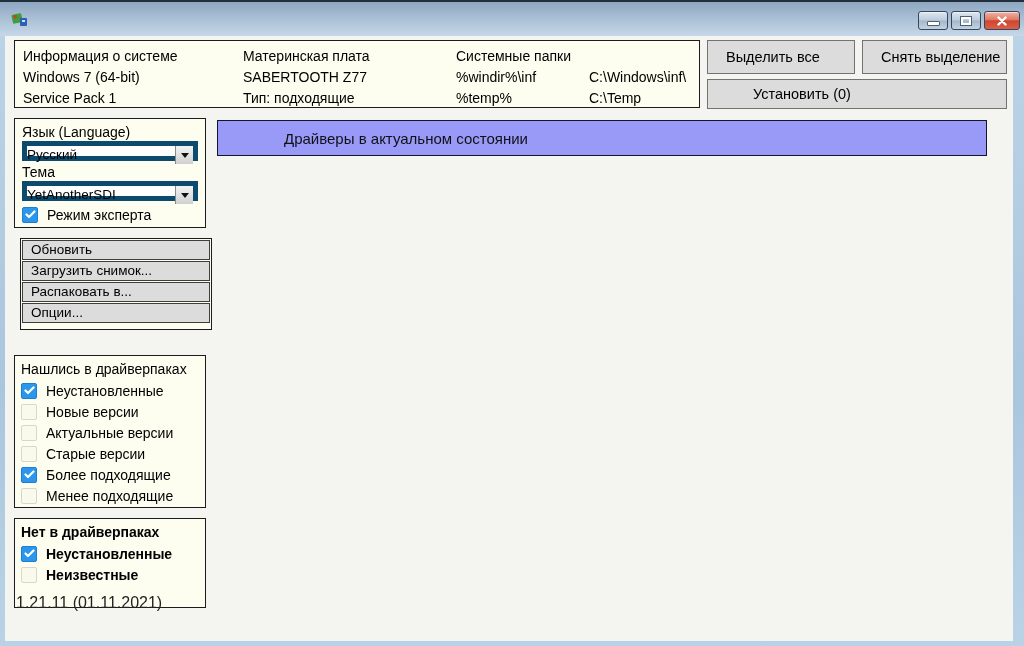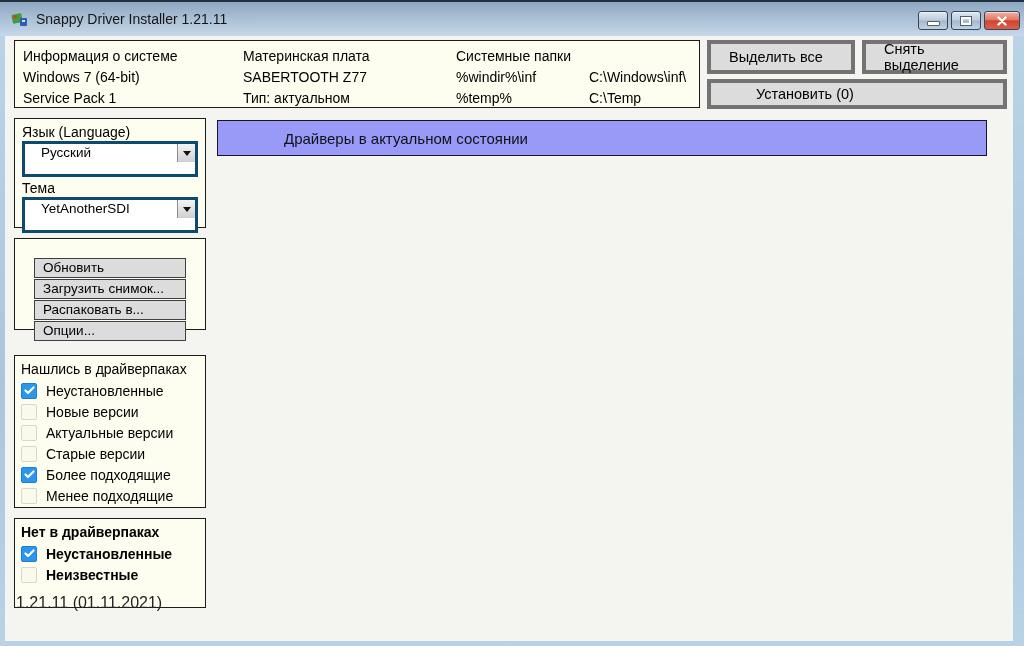"Snappy Driver Installer 1.21.11" span.title-text { html: <span>Snappy Driver Installer 1.21.11</span> -> none }
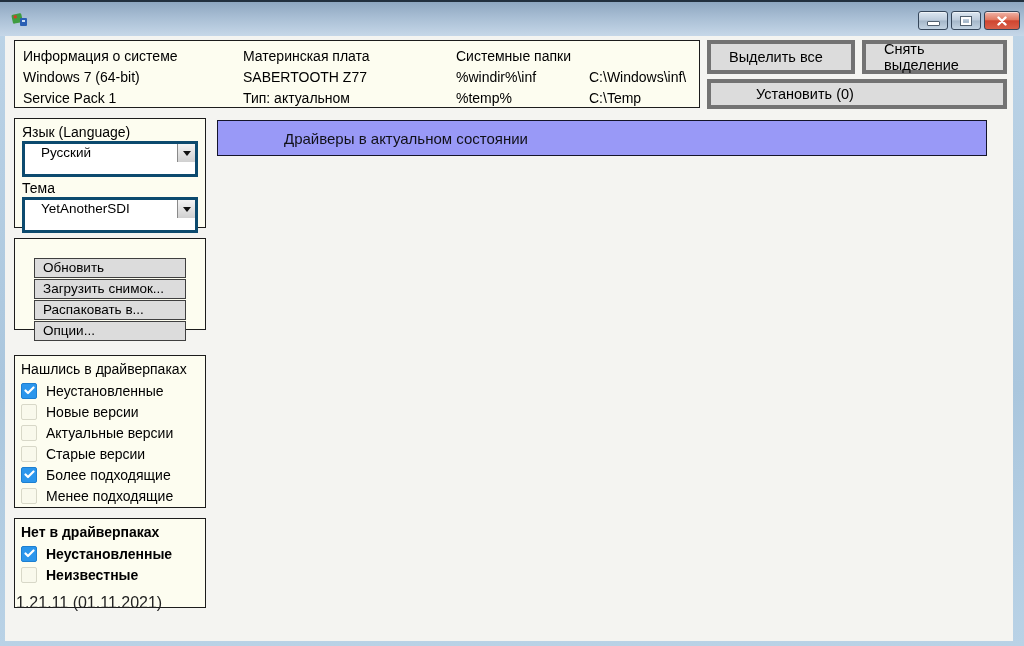"Выделить все" .btn { border: 4px solid #737373 -> 1px solid #737373 }
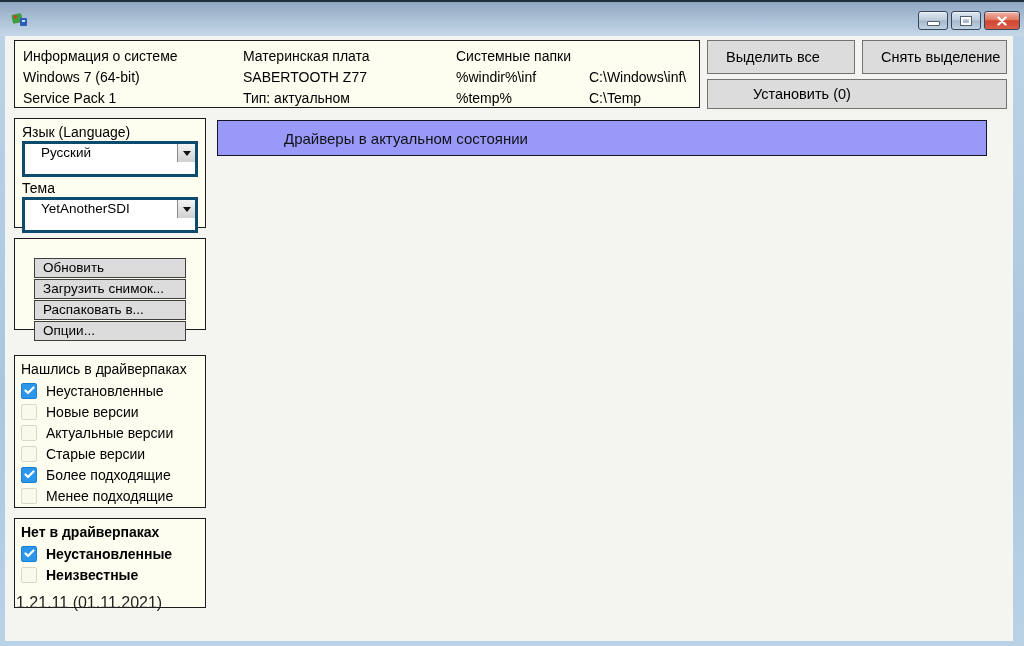"Тип: актуальном" span.cell { text: актуальном -> подходящие }
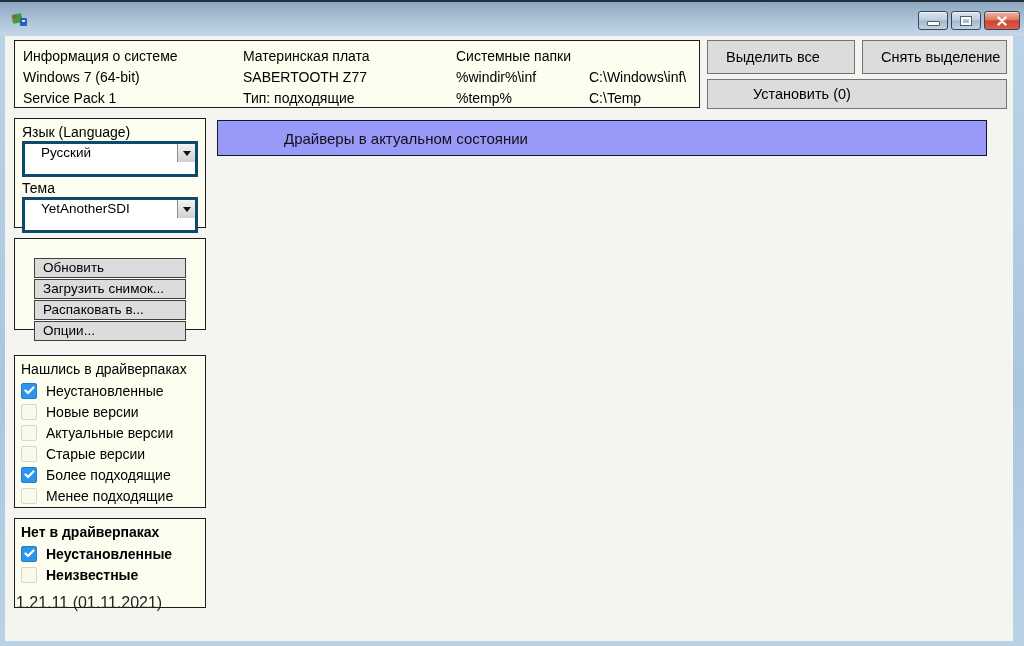"Русский" .combo { border: 3px solid #0c4a6e -> 5px solid #0c4a6e; height: 36px -> 20px; padding-left: 16px -> 0 }
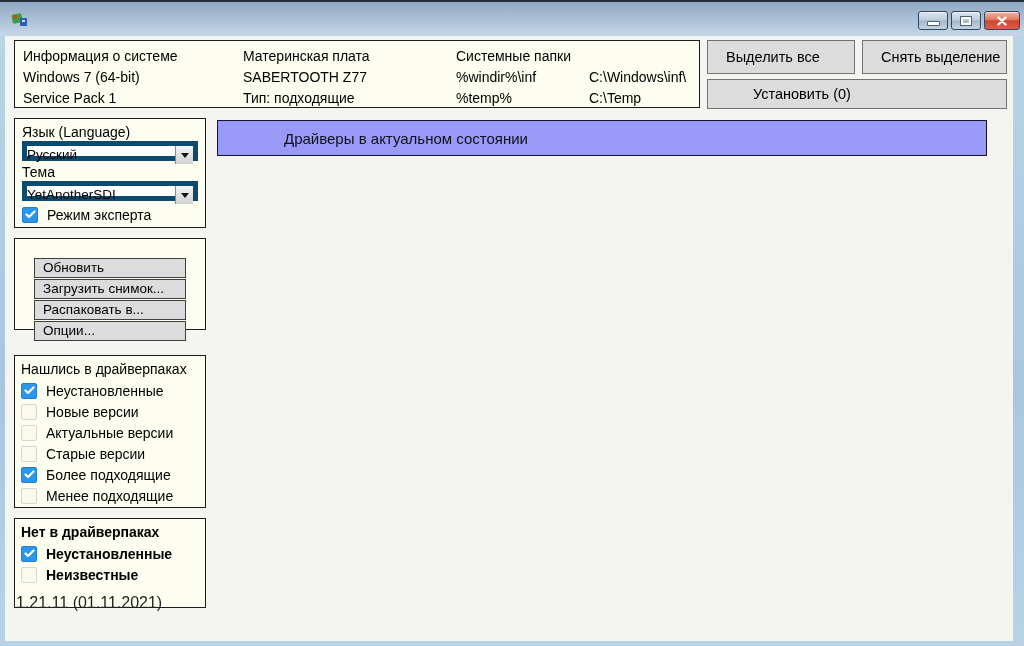"Обновить" .tools-panel { left: 9px -> 15px; padding: 19px -> 1px }
